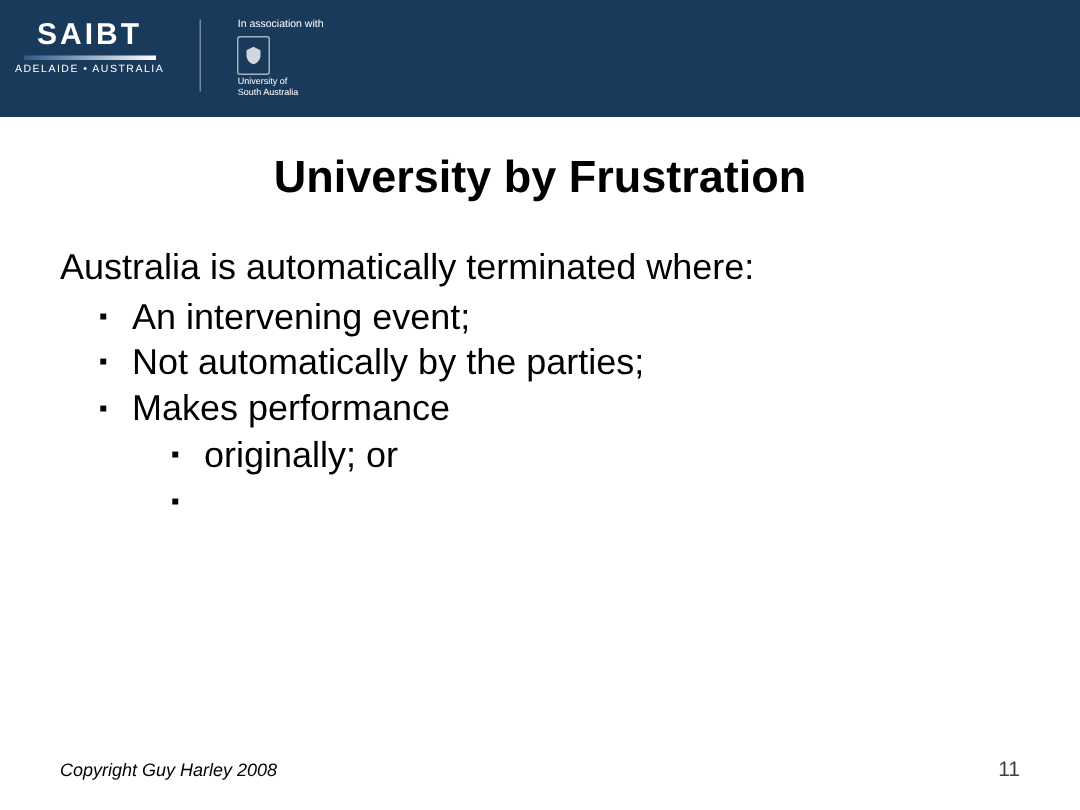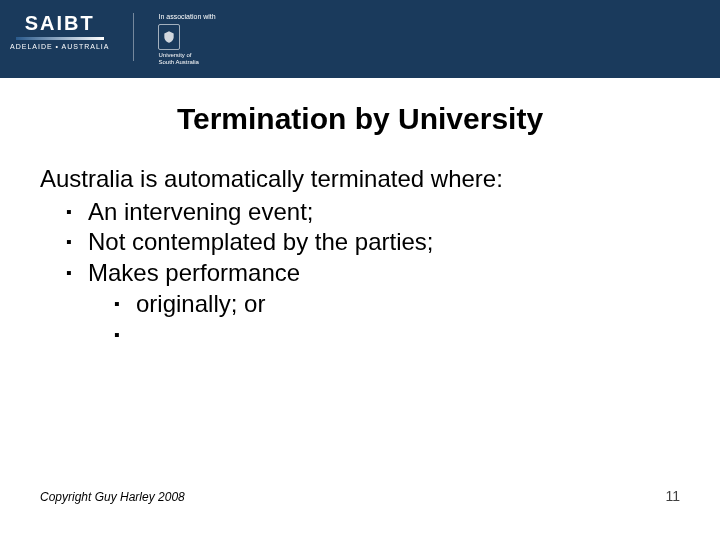"Termination by University" div.slide-title { text: Termination by University -> University by Frustration }
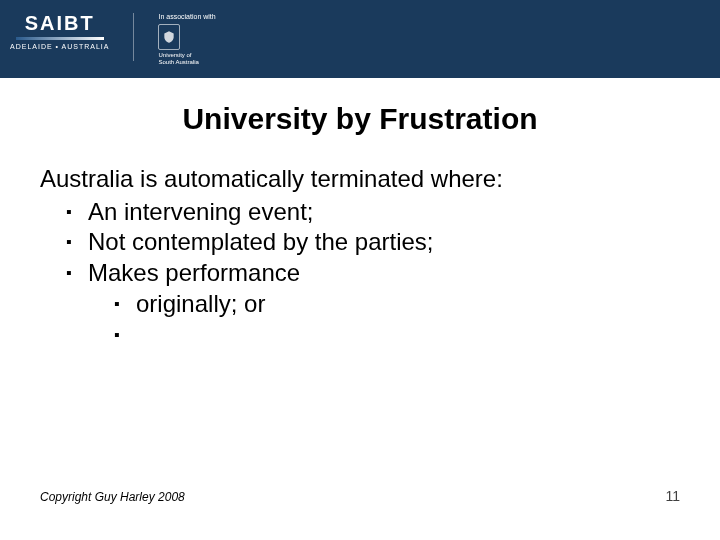"Not contemplated by the parties;" div.bullet-text { text: contemplated -> automatically }
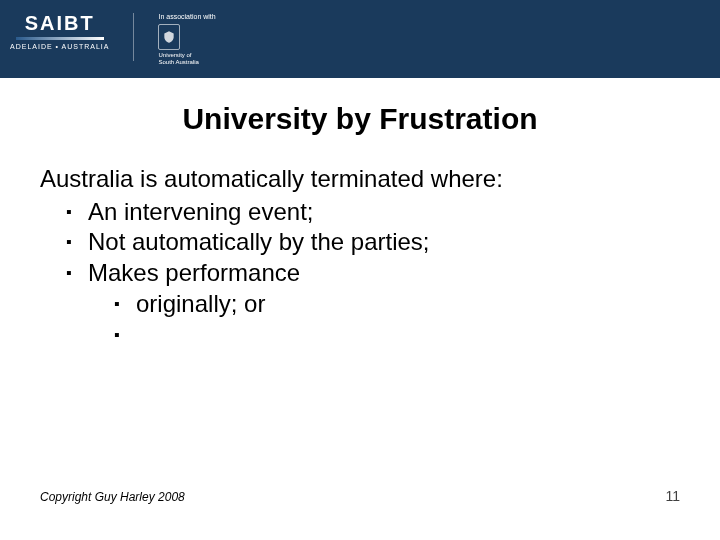"Copyright Guy Harley 2008" .footer { bottom: 36px -> 20px }
